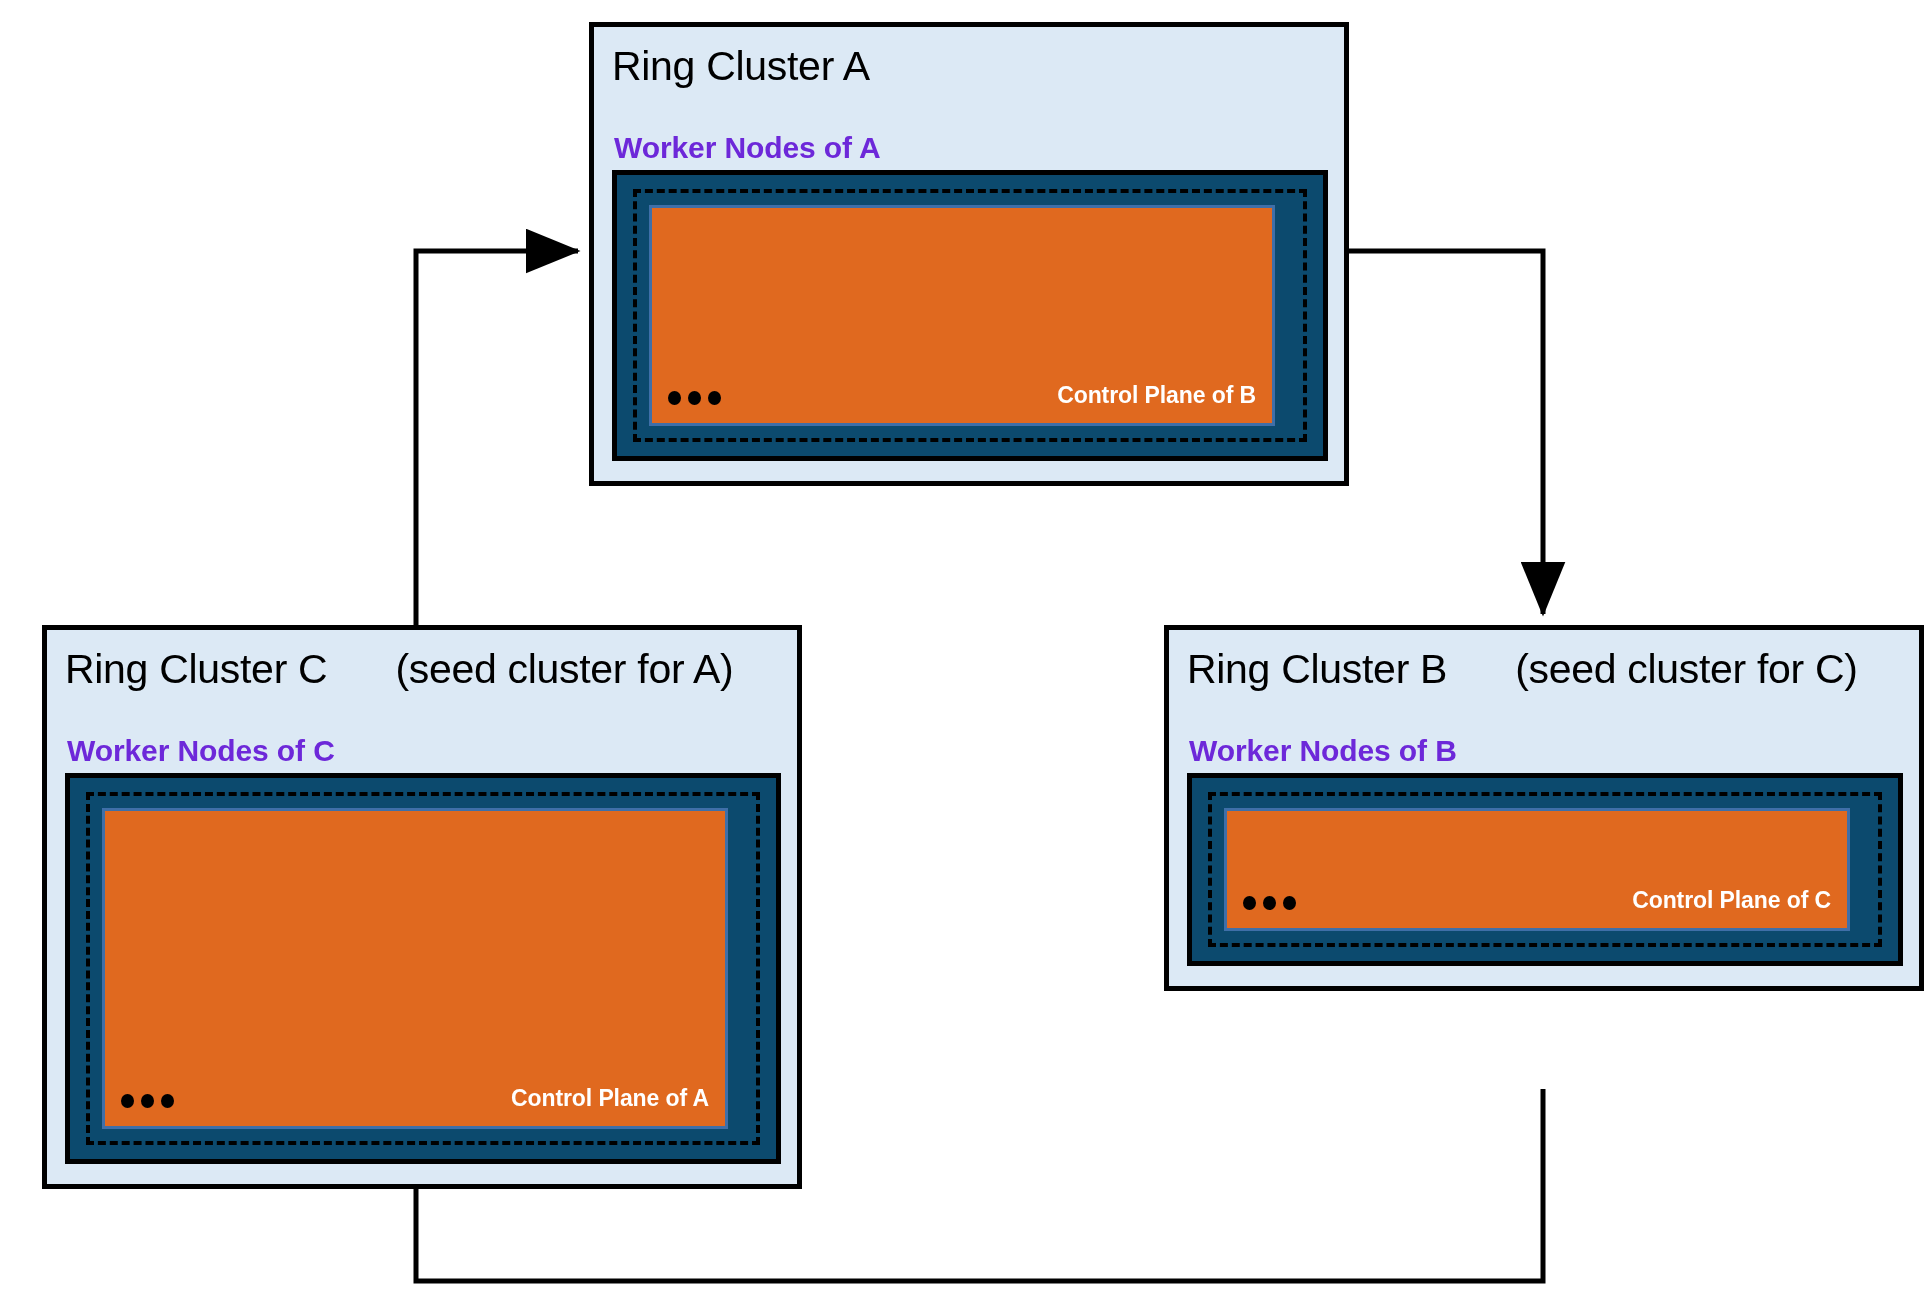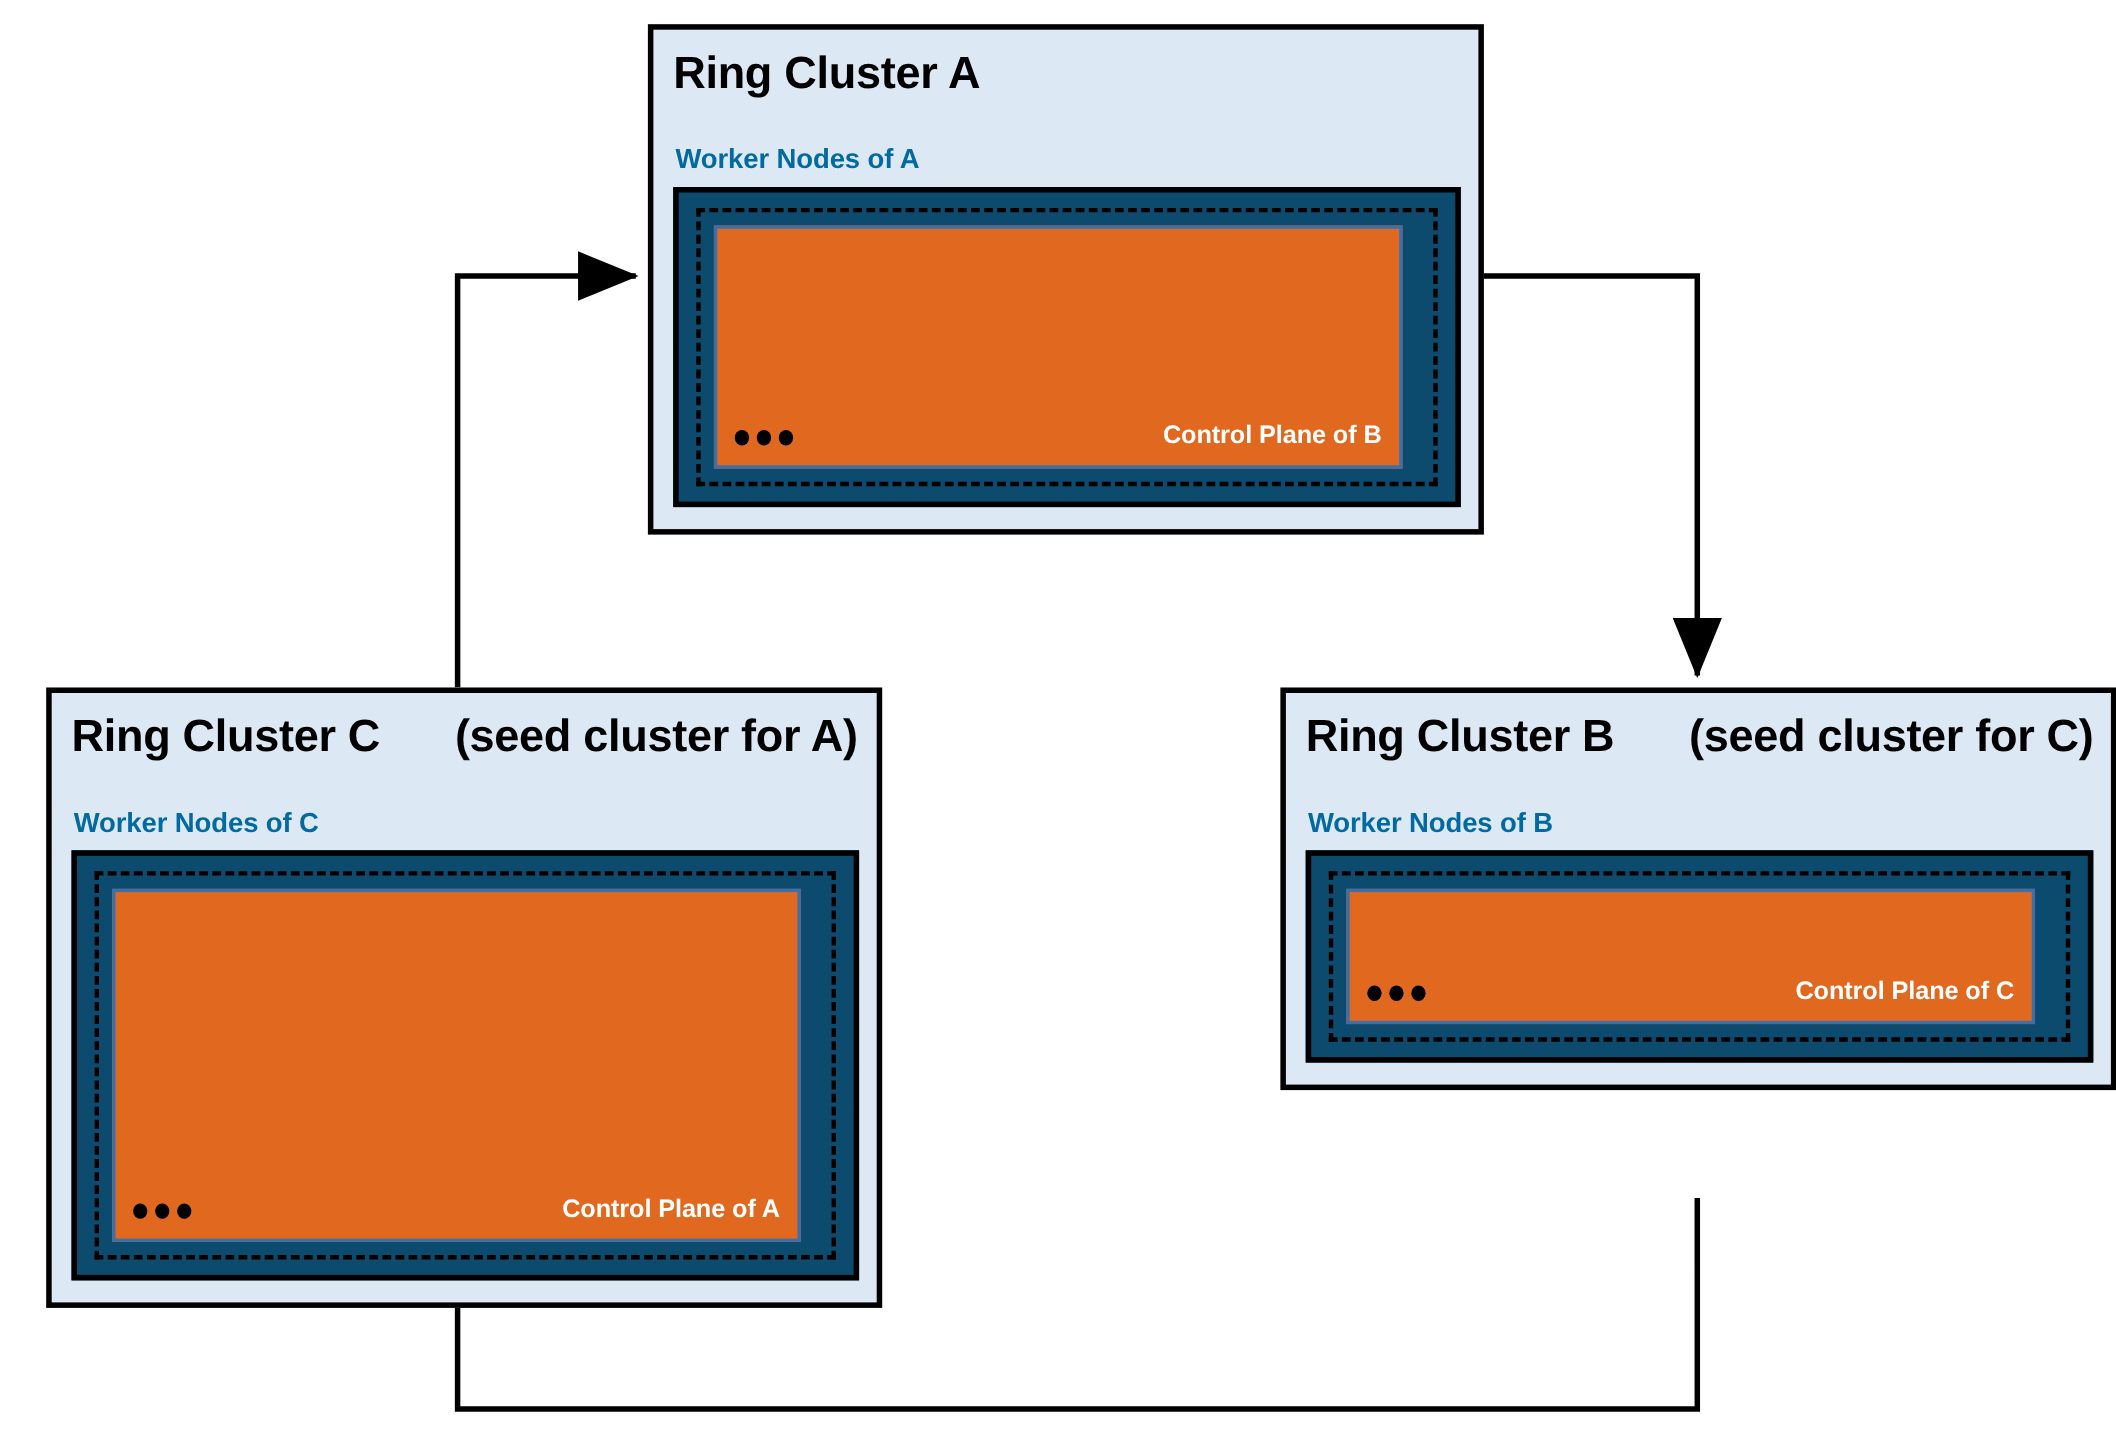"Ring Cluster A" .cluster-title { font-weight: 700 -> 400 }
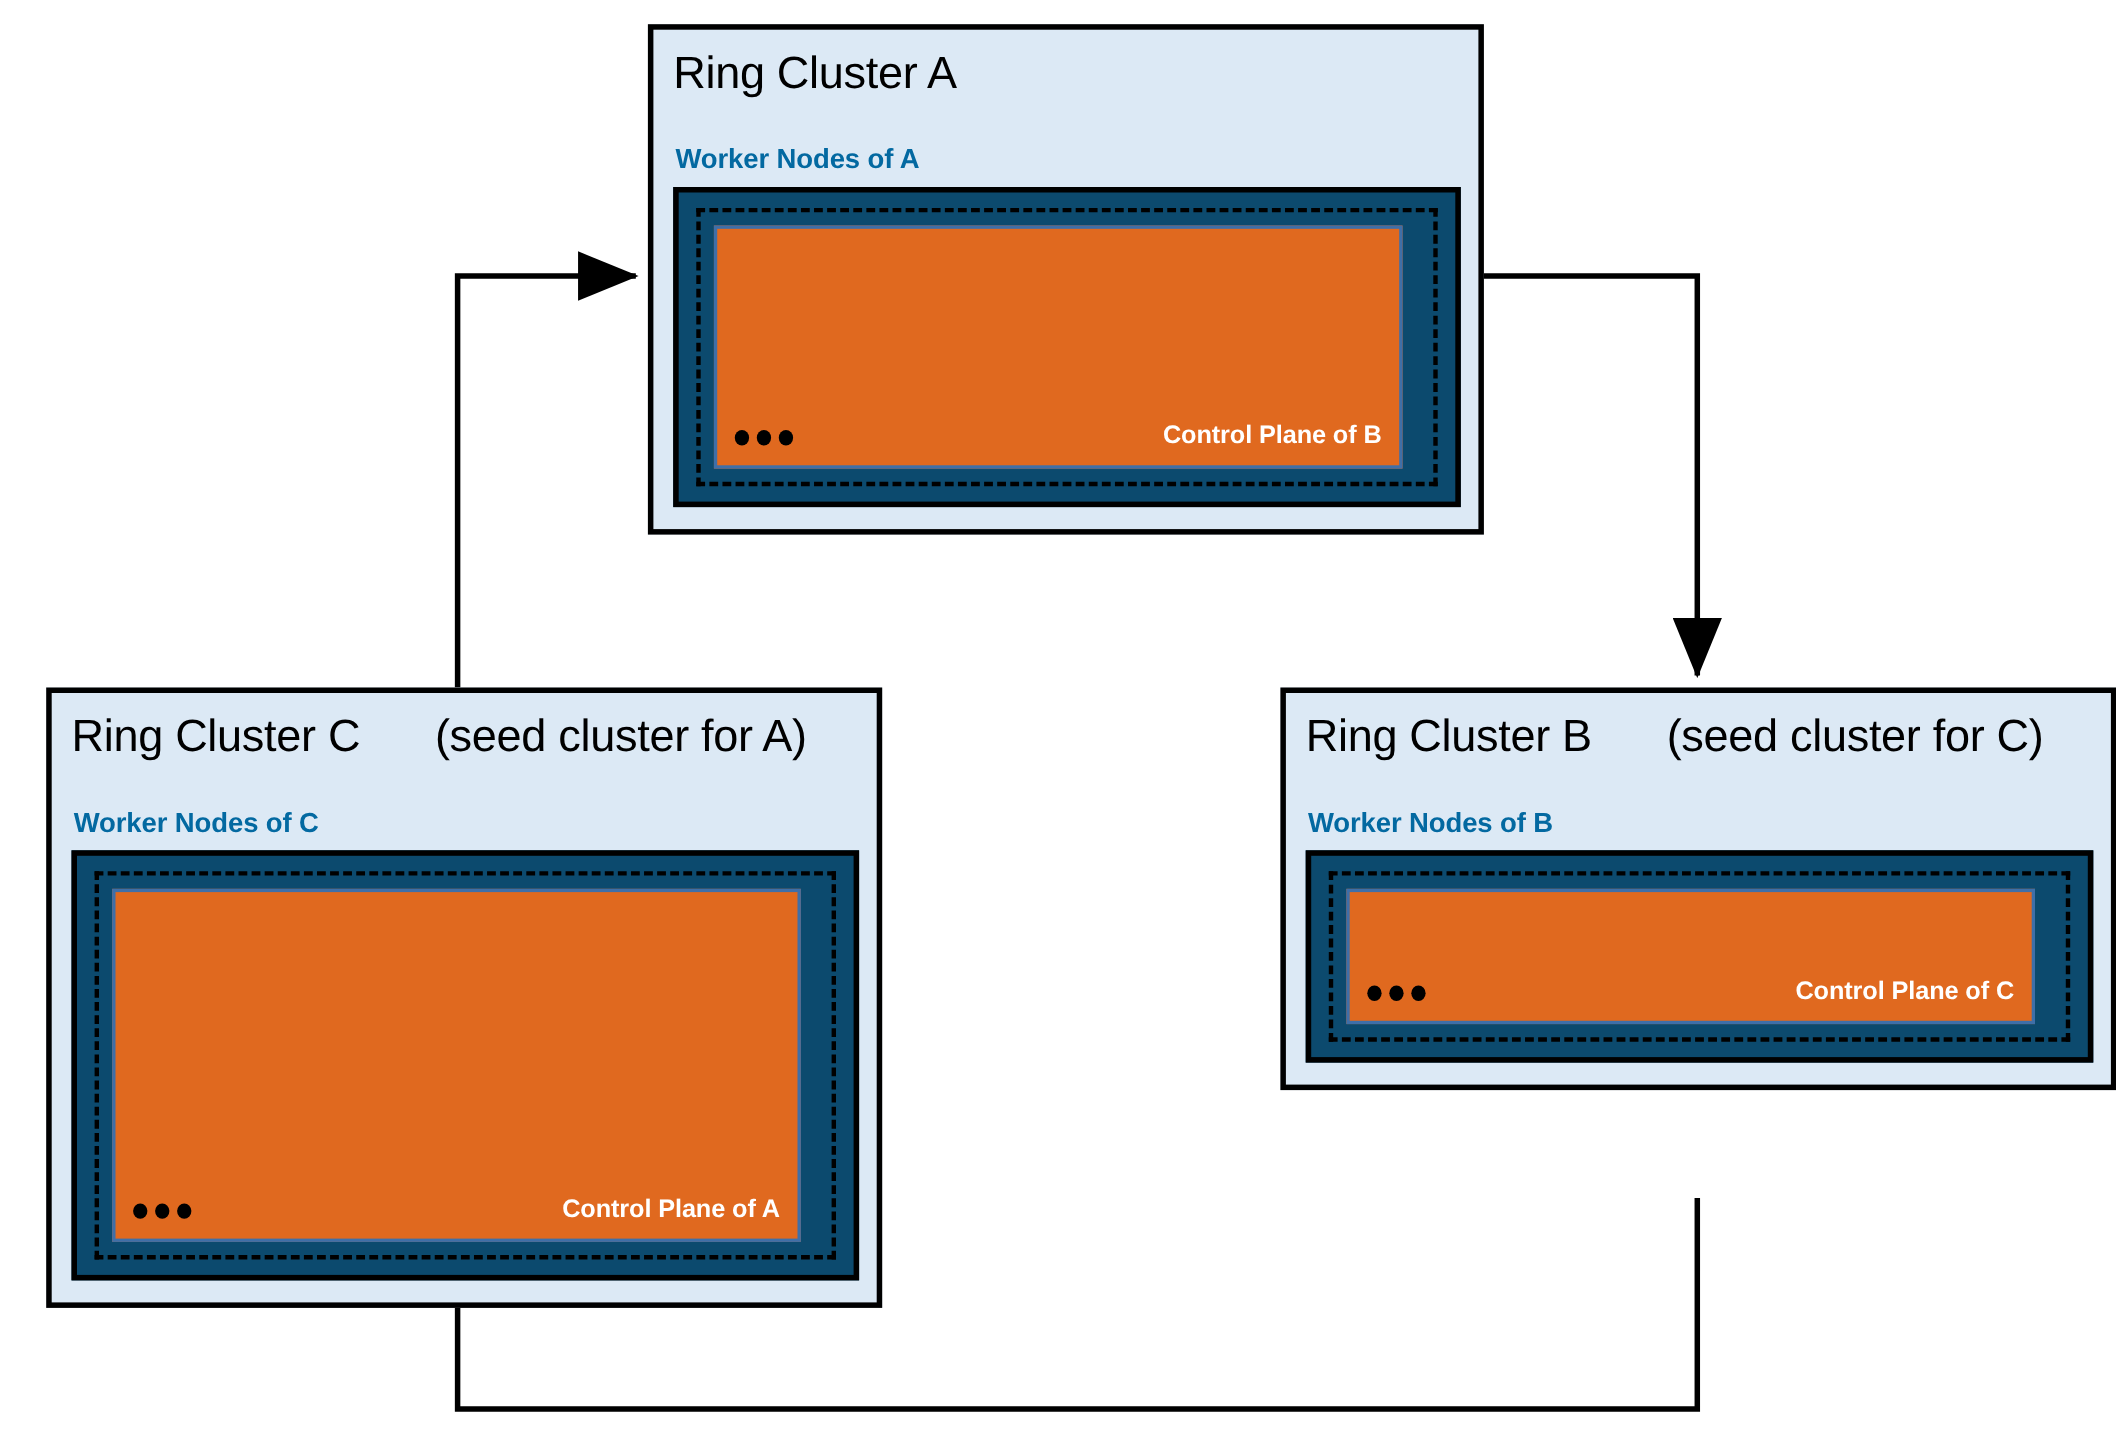"Worker Nodes of A" .worker-label { color: #0369a1 -> #6d28d9; font-size: 25px -> 30px }
